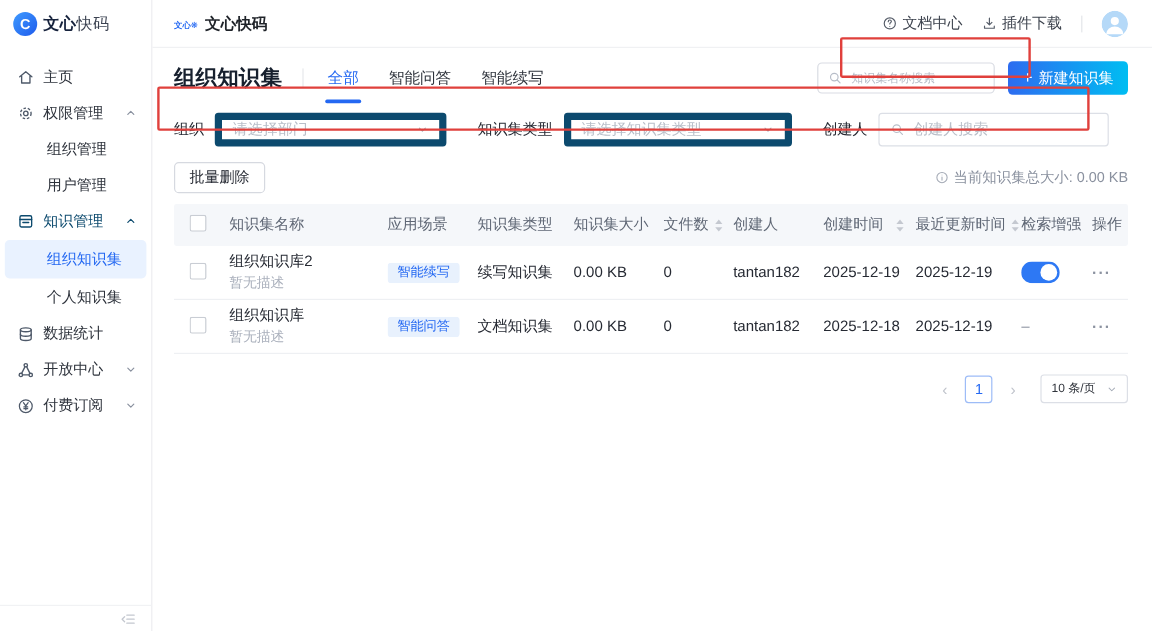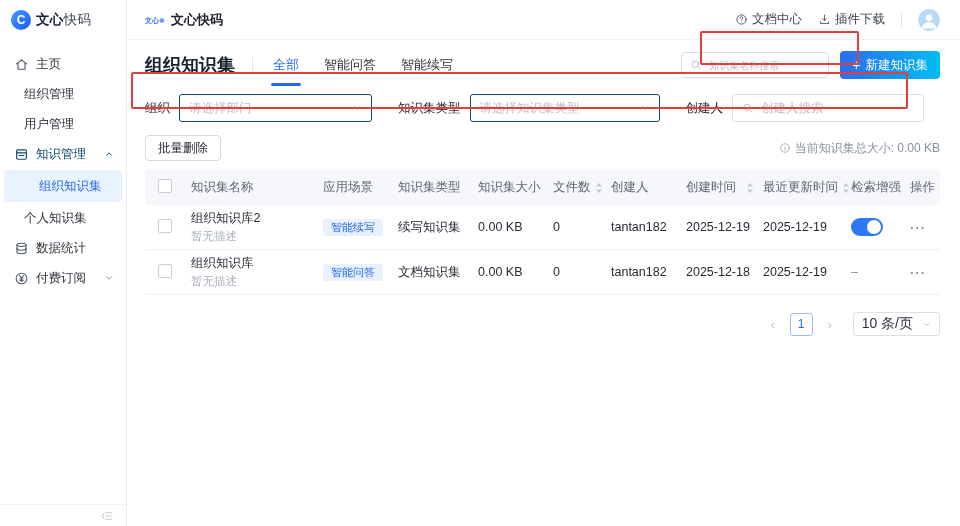"权限管理" div.nav-item { html: none -> <div> <span> <svg> <circle></circle> <circle></circle> </svg> </span> <span>权限管理</span> <span> <svg> <path></path> </svg> </span> </div> }
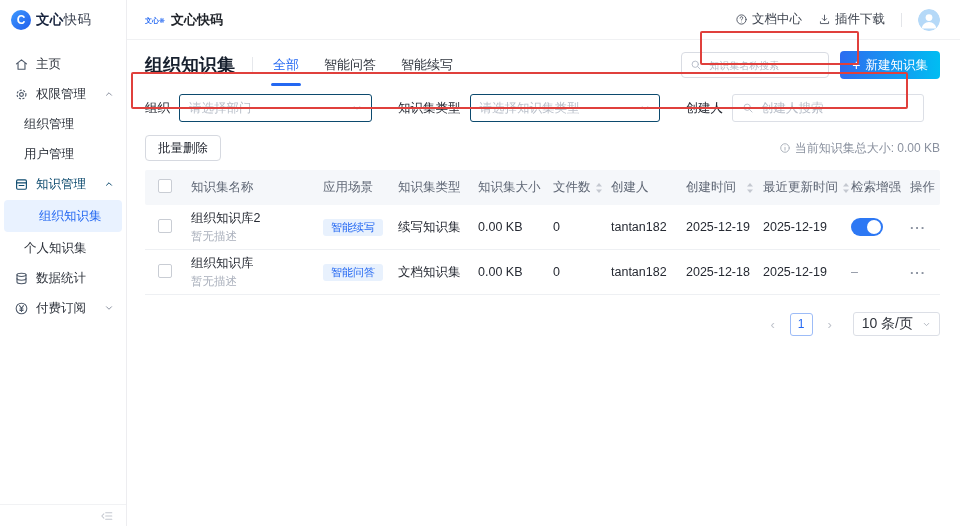"请选择部门" .f-select { border: 1px solid #0c4a6e -> 6px solid #0c4a6e }
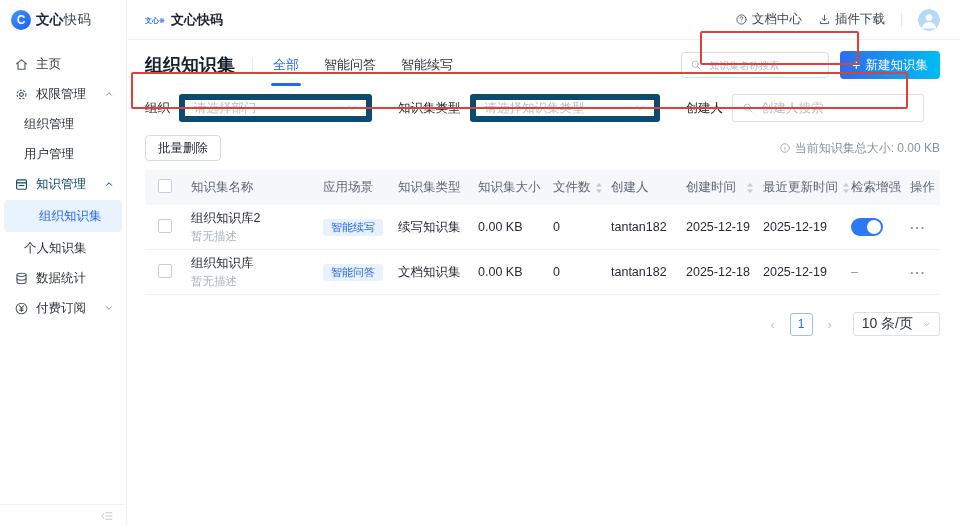"组织管理" .nav-item.sub { padding-left: 24px -> 39px }
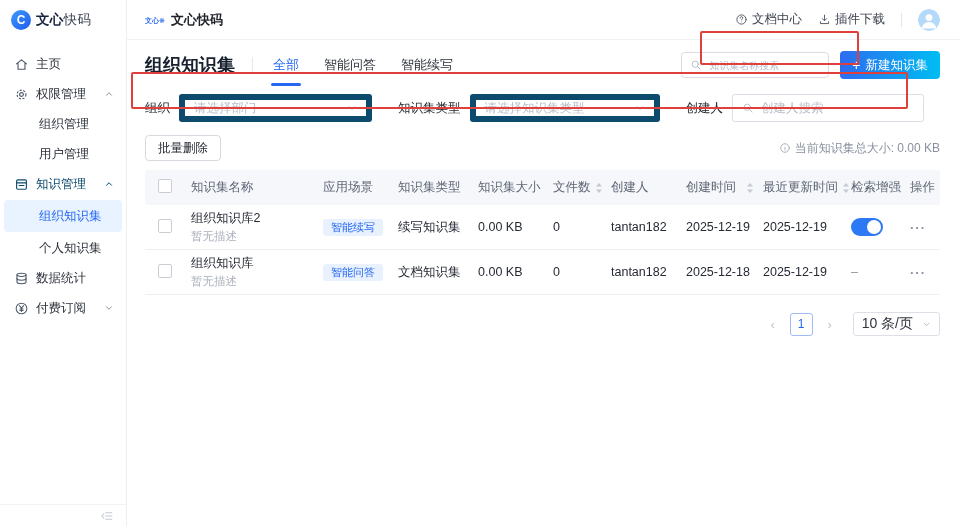"开放中心" div.nav-item { html: none -> <div> <span> <svg> <circle></circle> <circle></circle> <circle></circle> <path></path> </svg> </span> <span>开放中心</span> <span> <svg> <path></path> </svg> </span> </div> }
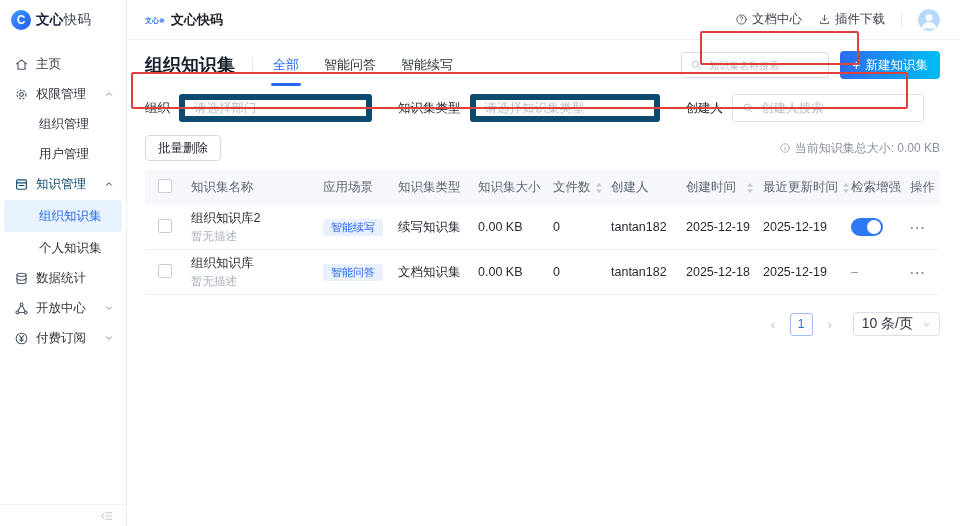"10 条/页" .pg-size { font-size: 14px -> 10px }
